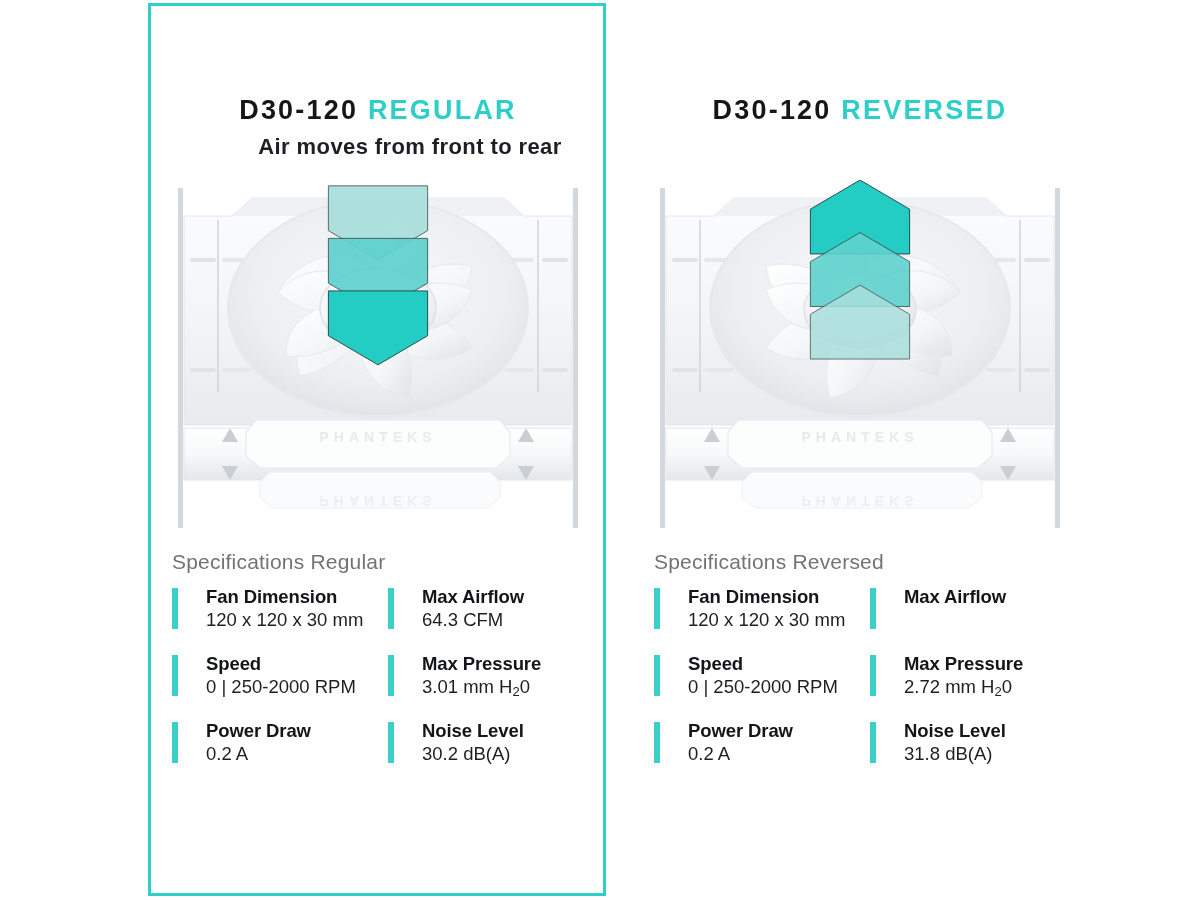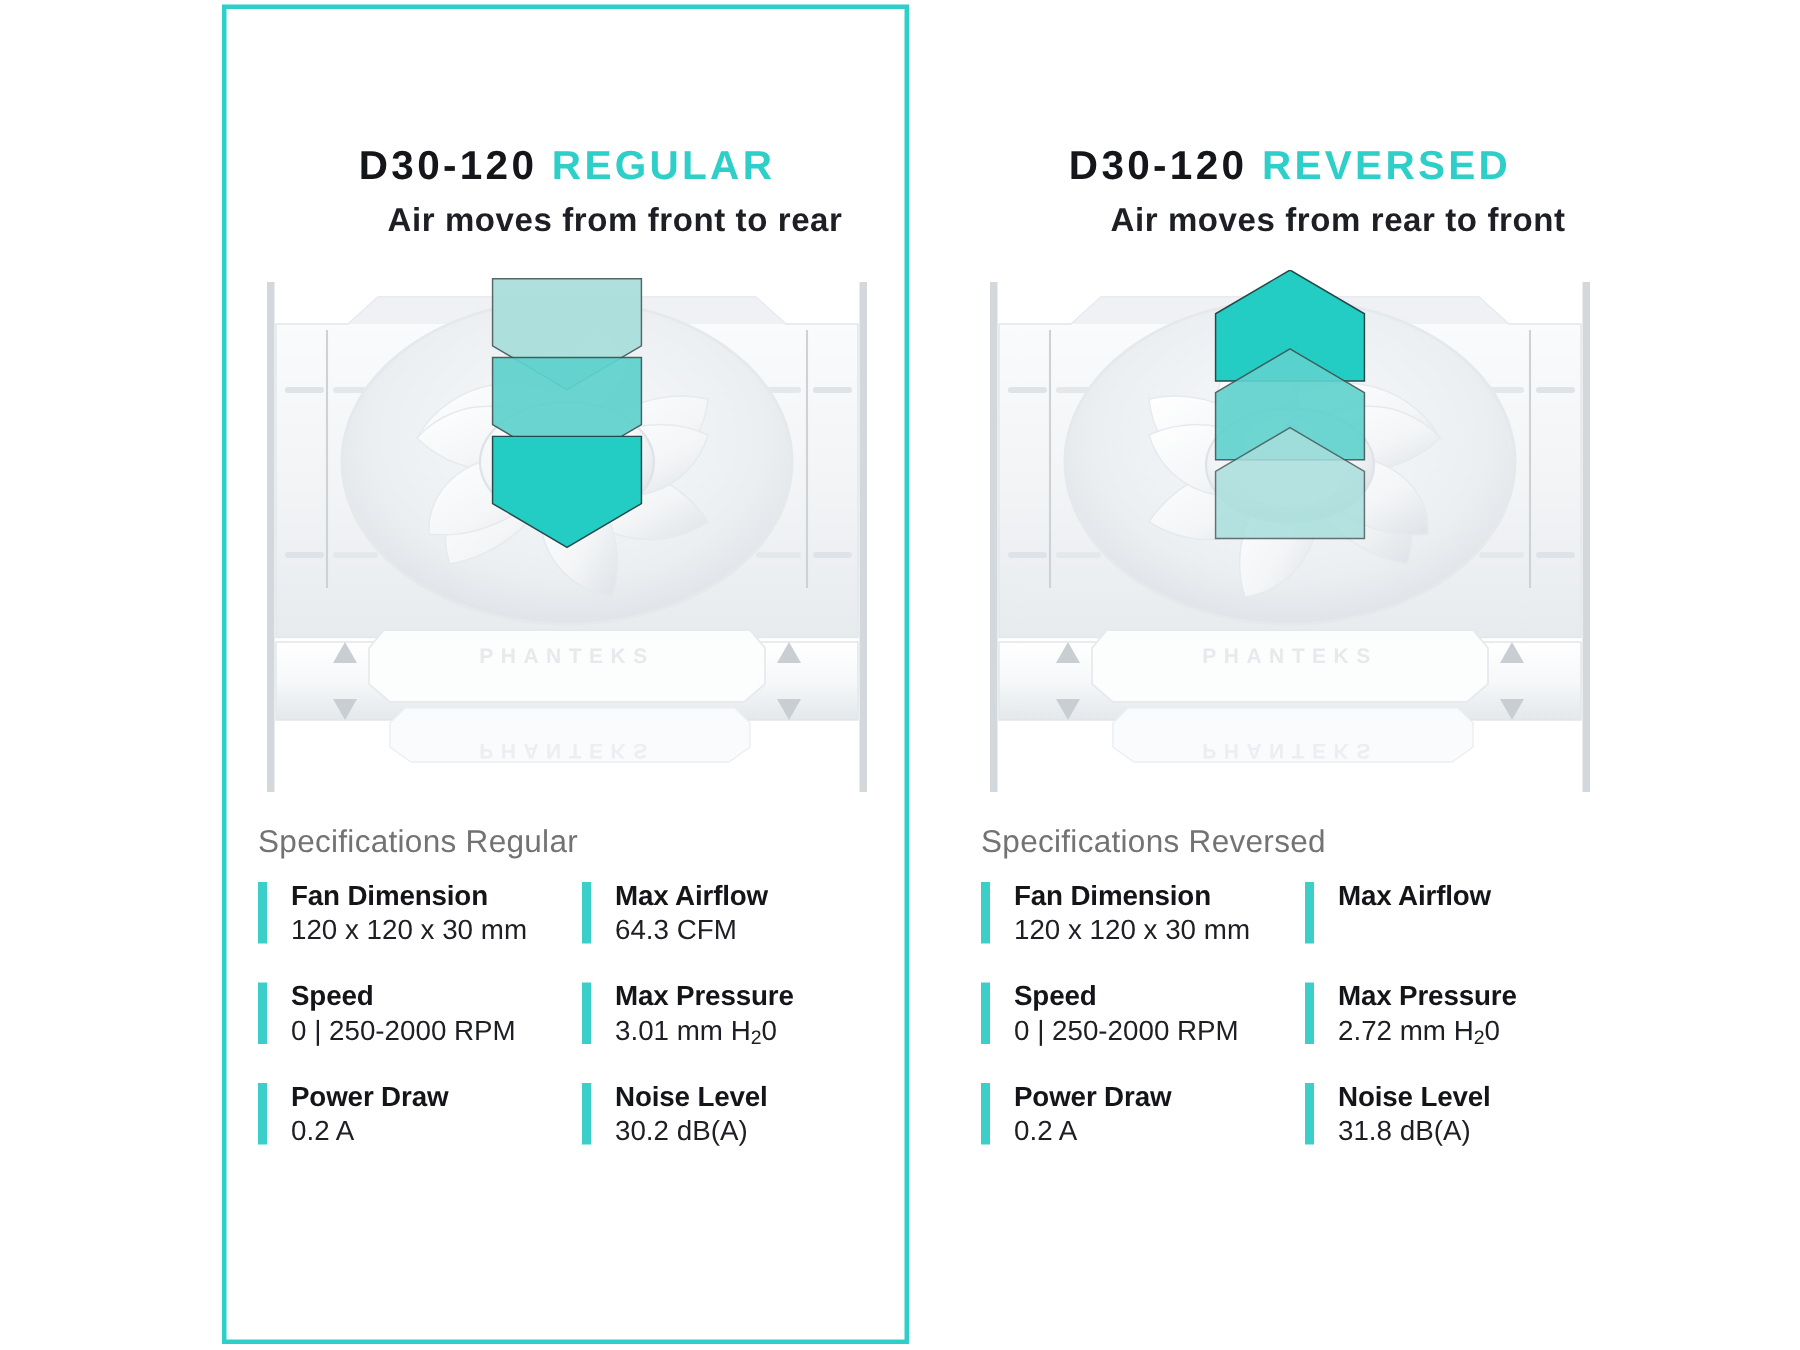"Air moves from rear to" div.subtitle { html: <div>Air moves from rear to front</div> -> none }
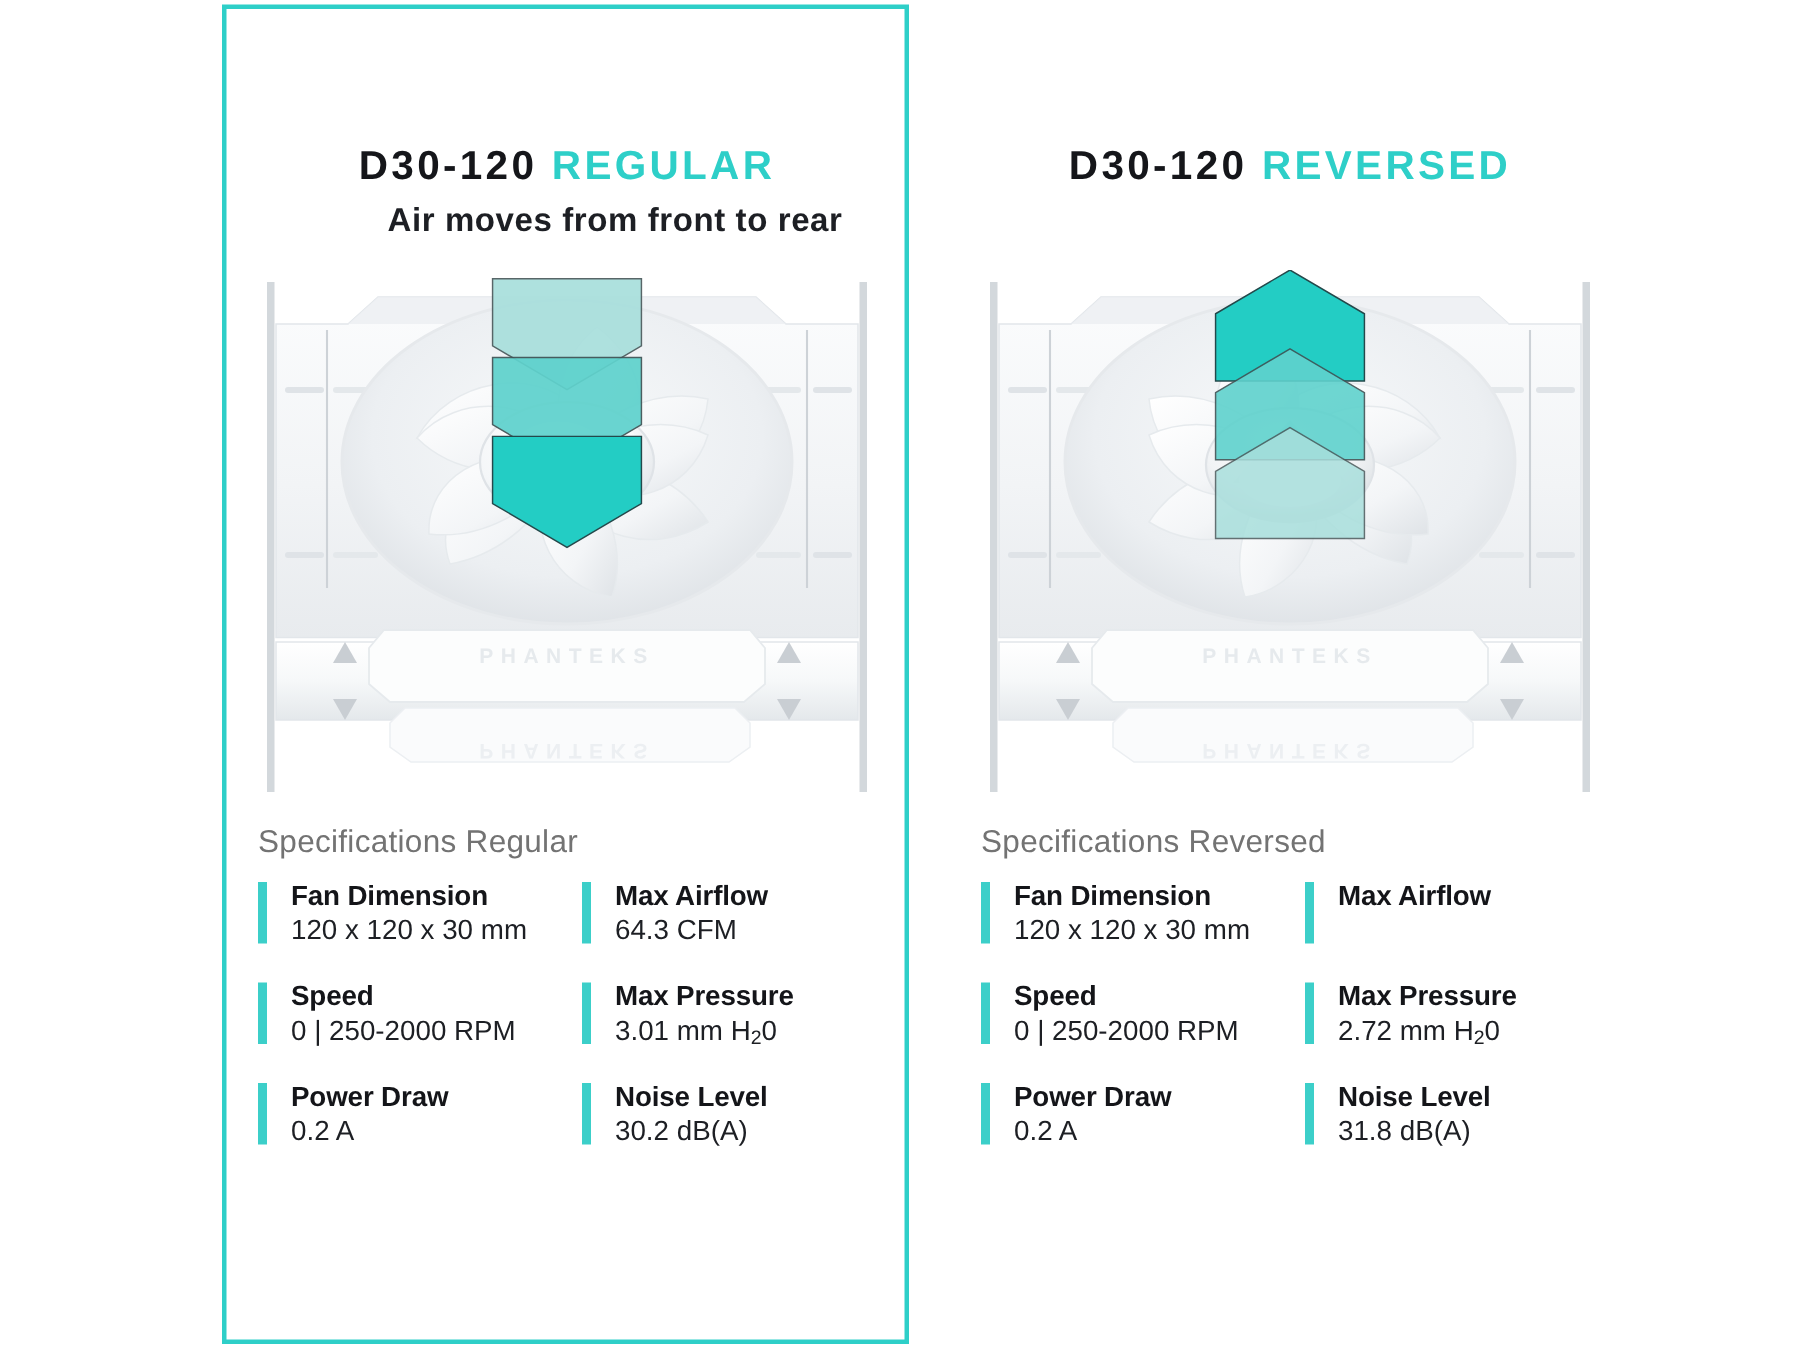"Fan Dimension" .spec-item { padding-left: 22px -> 34px }
